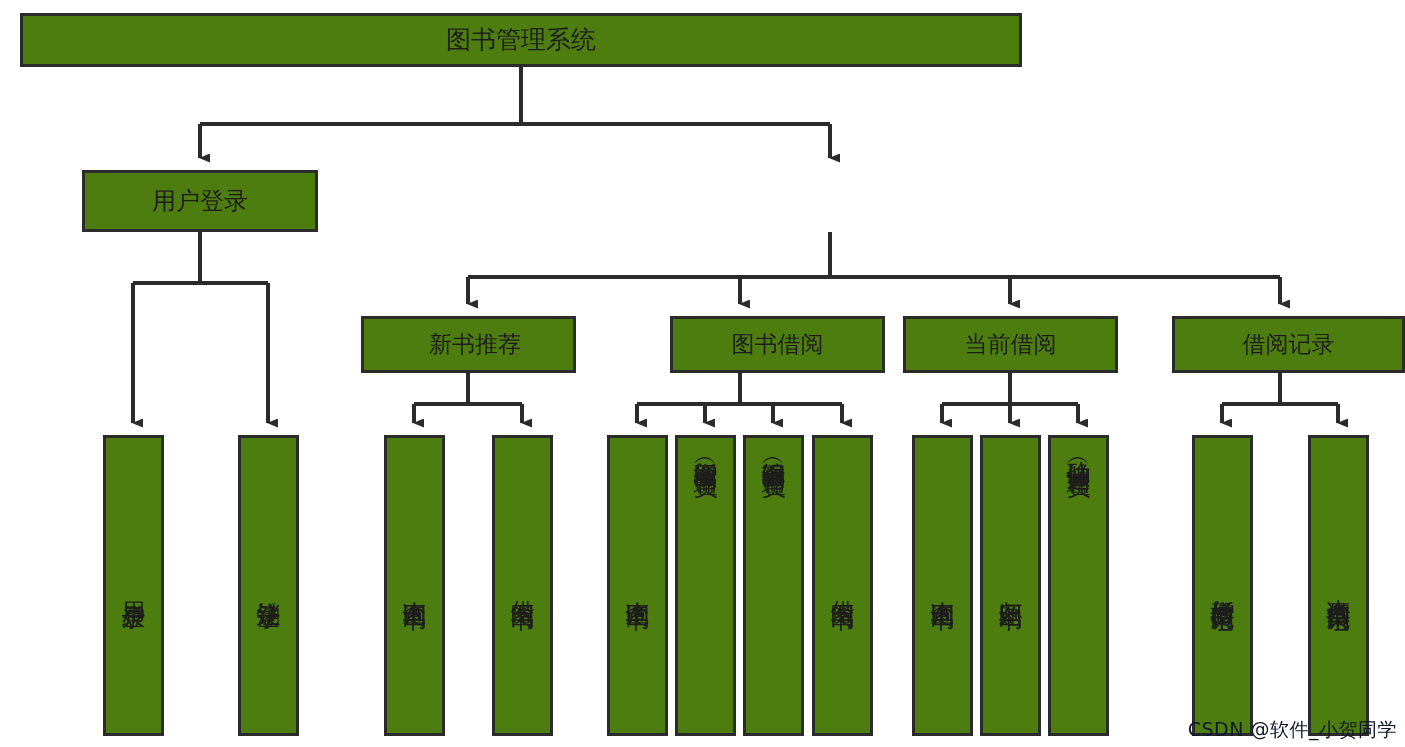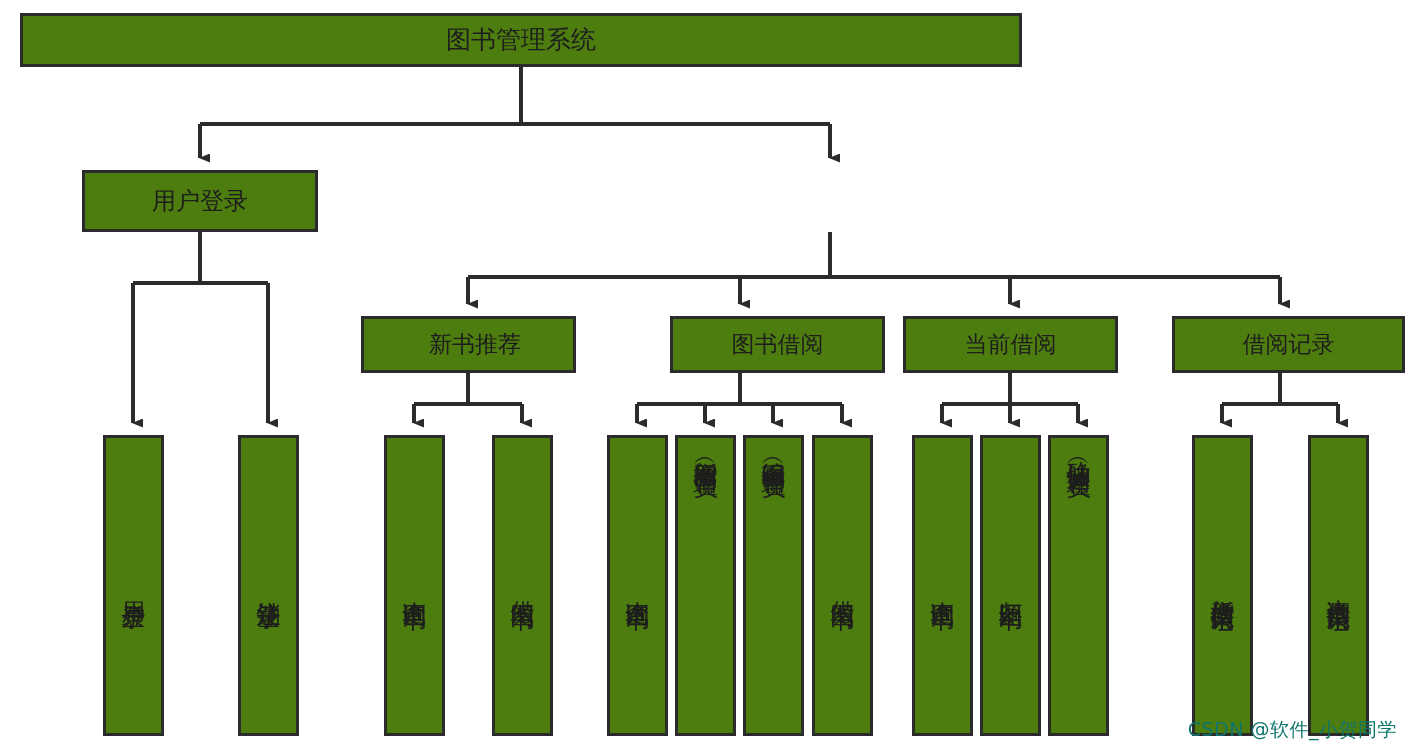"CSDN @软件_小贺同学" .watermark { color: #0f766e -> #0f172a }
